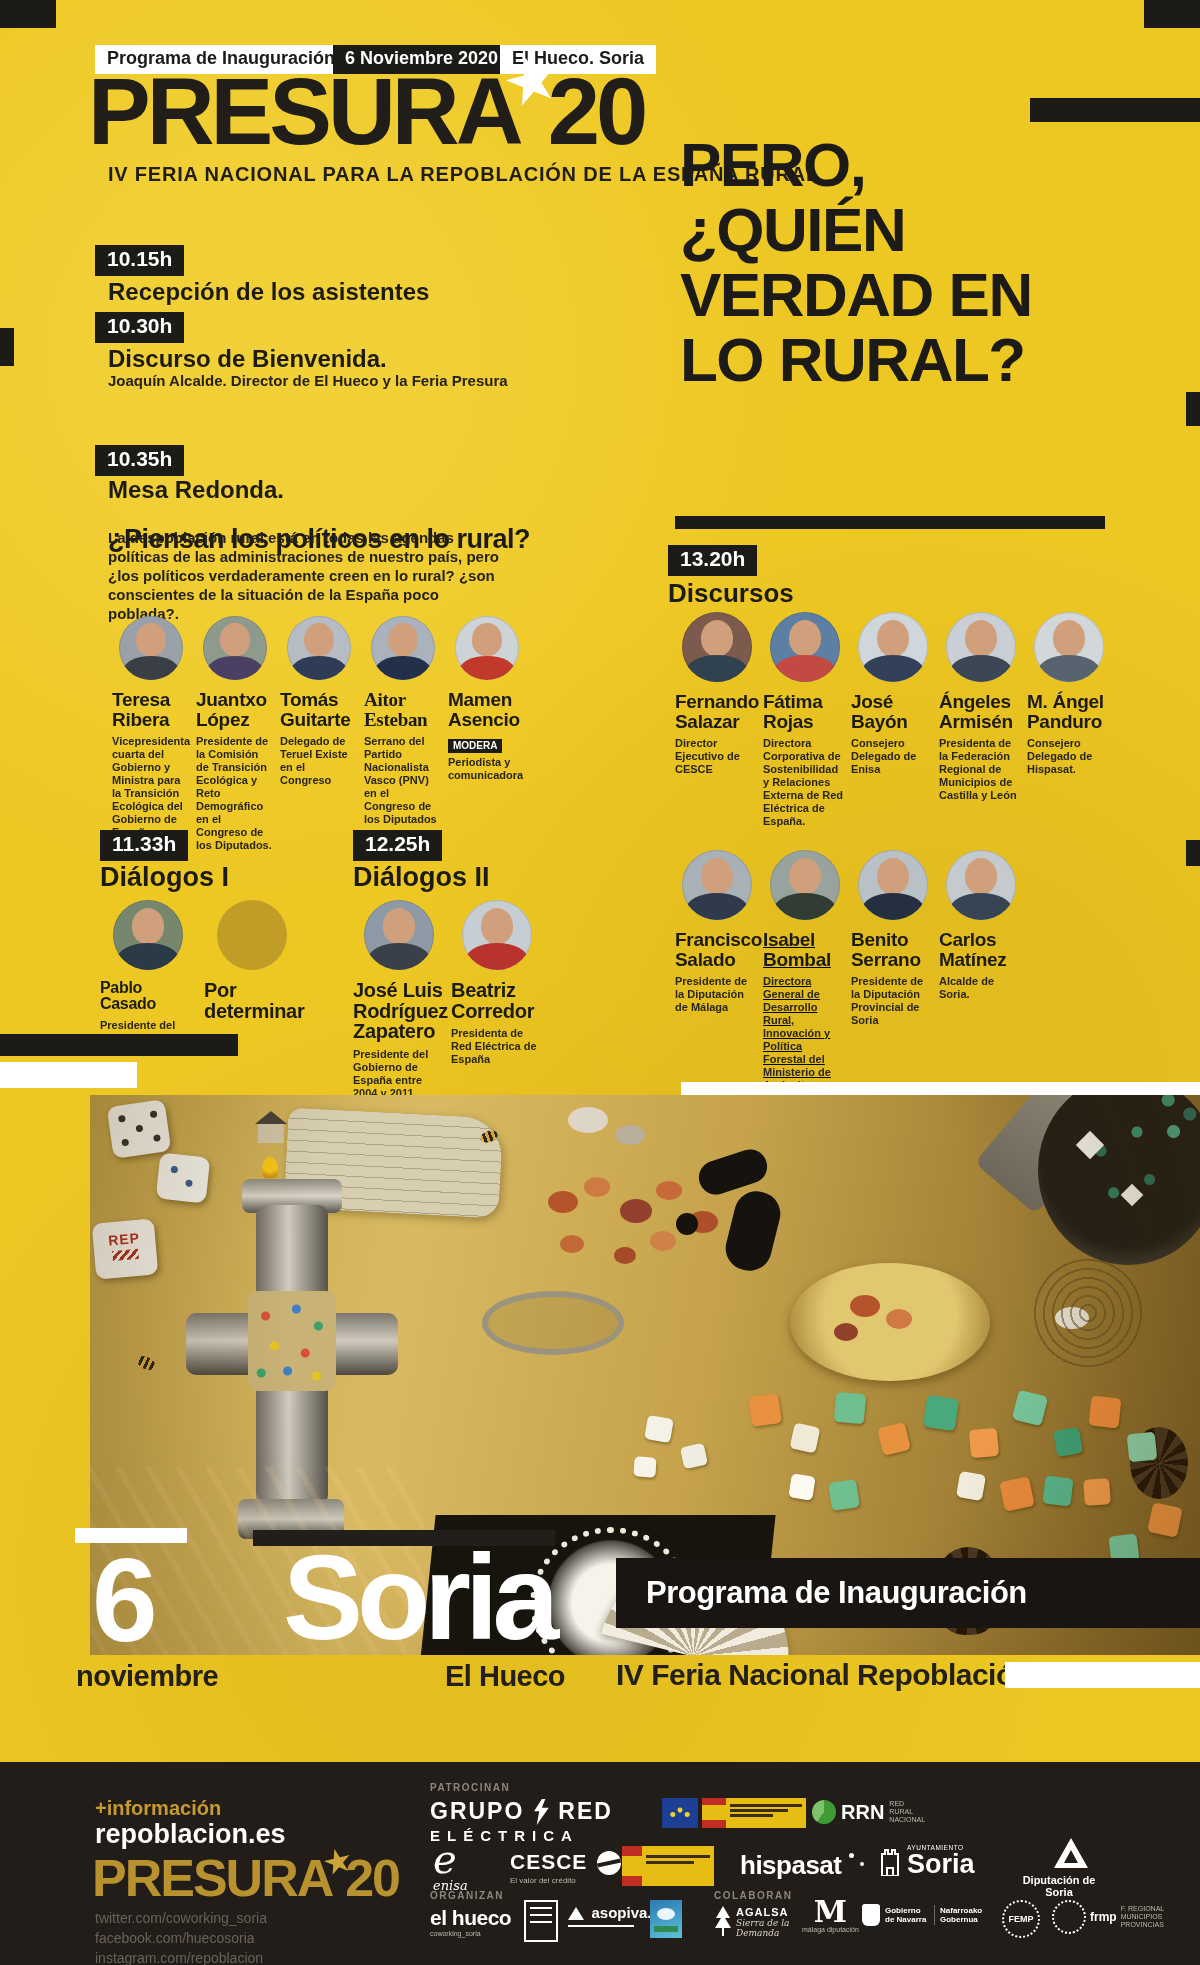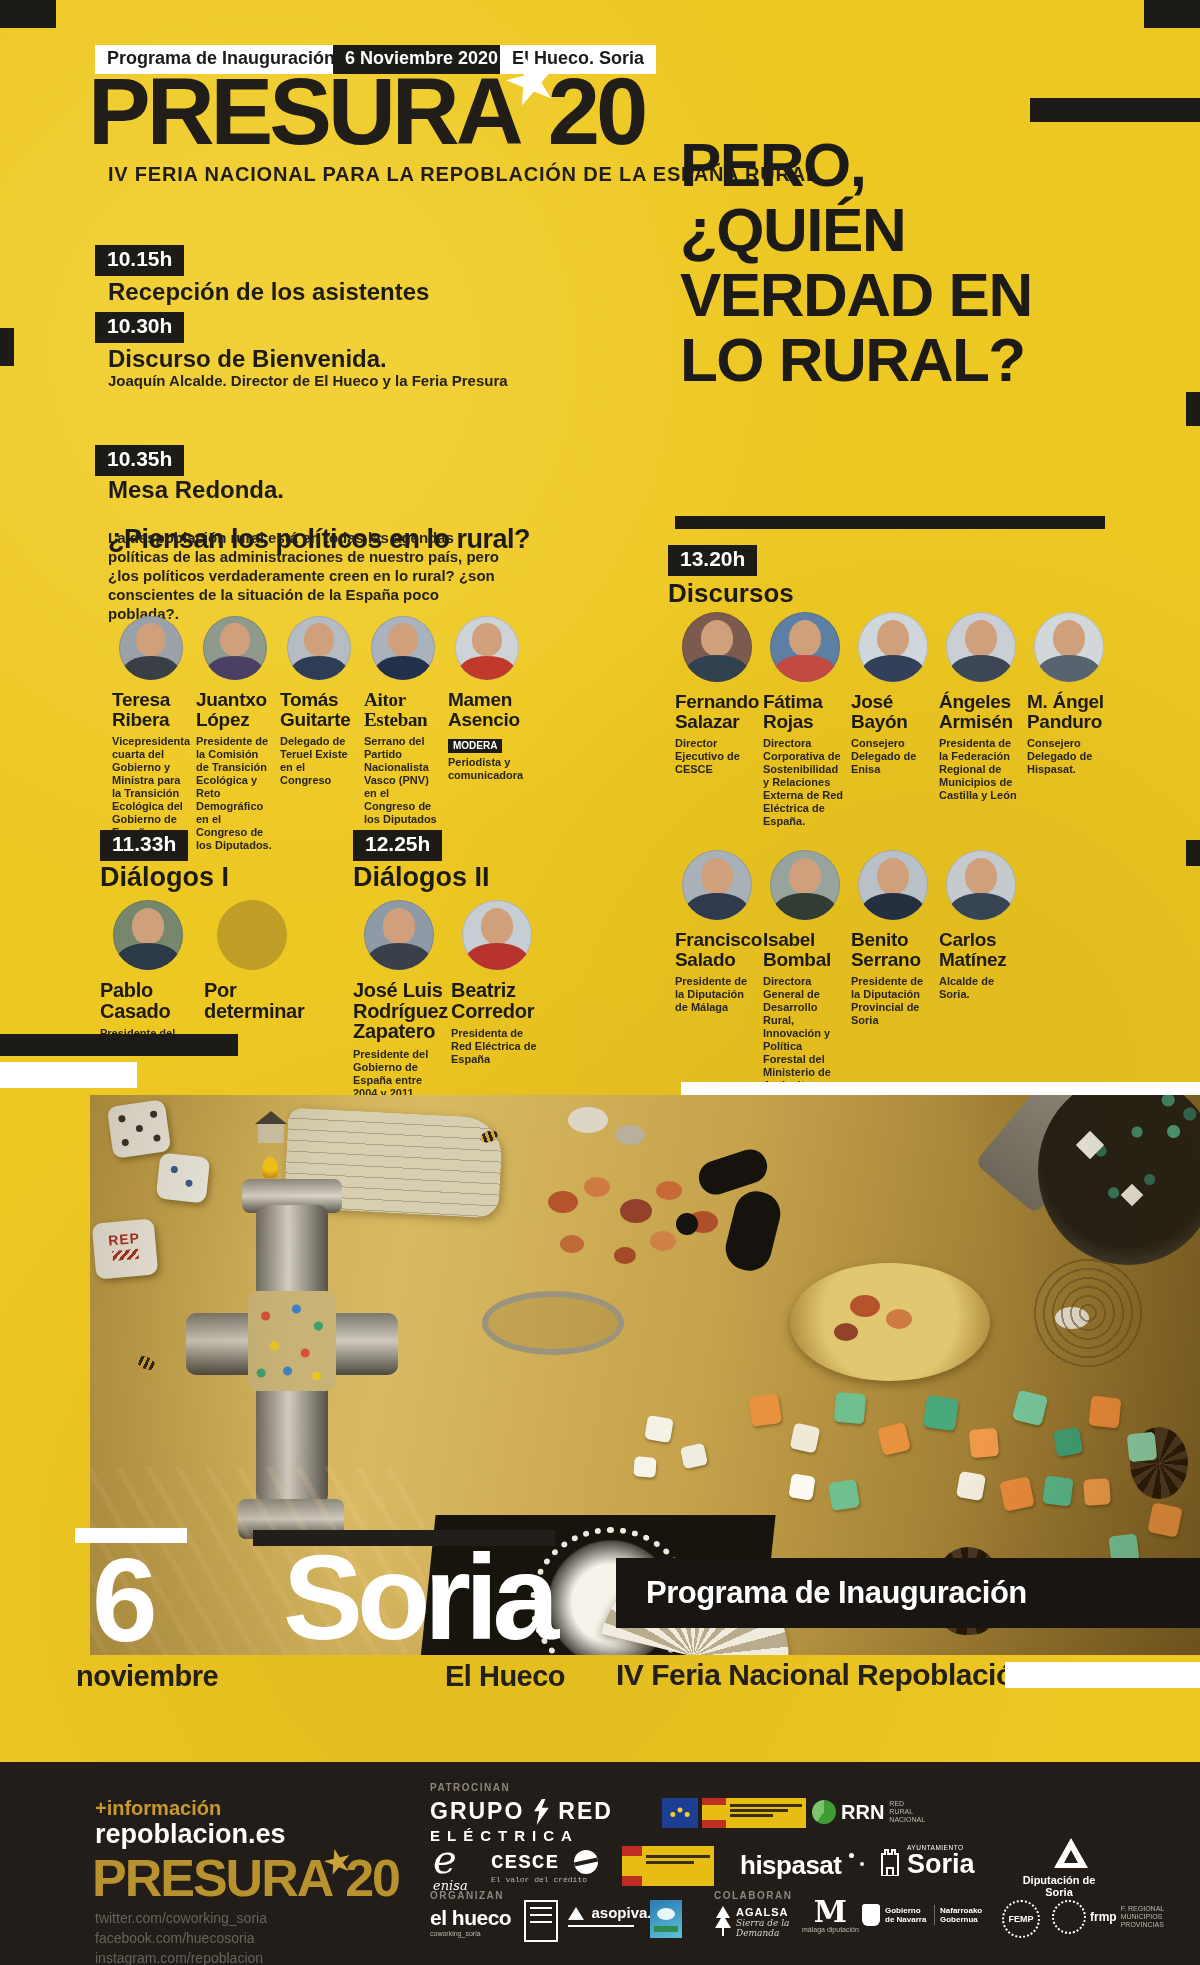"Isabel Bombal" div.spk { text-decoration: none -> underline }
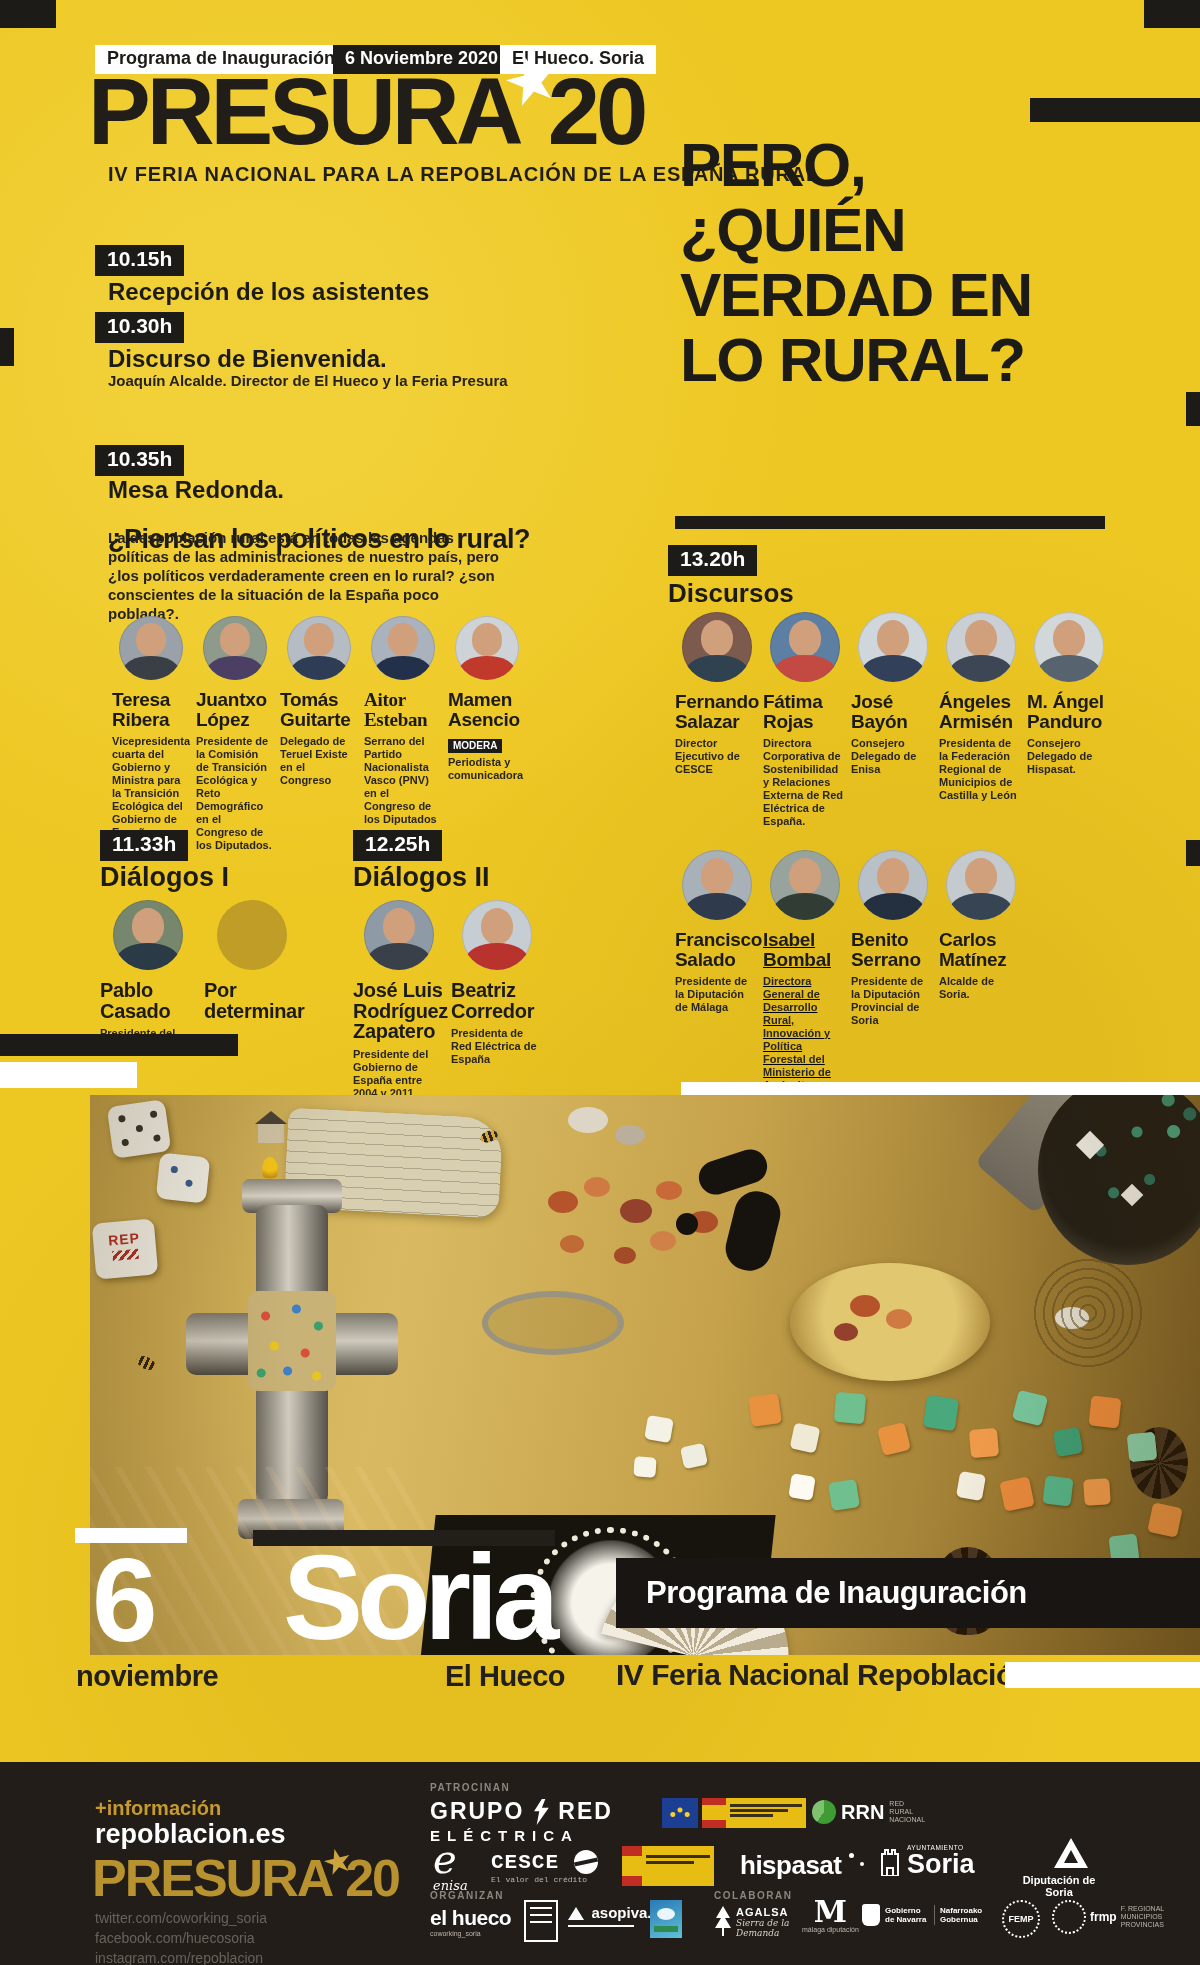"Pablo Casado" div.spk-name { font-size: 20px -> 16px }
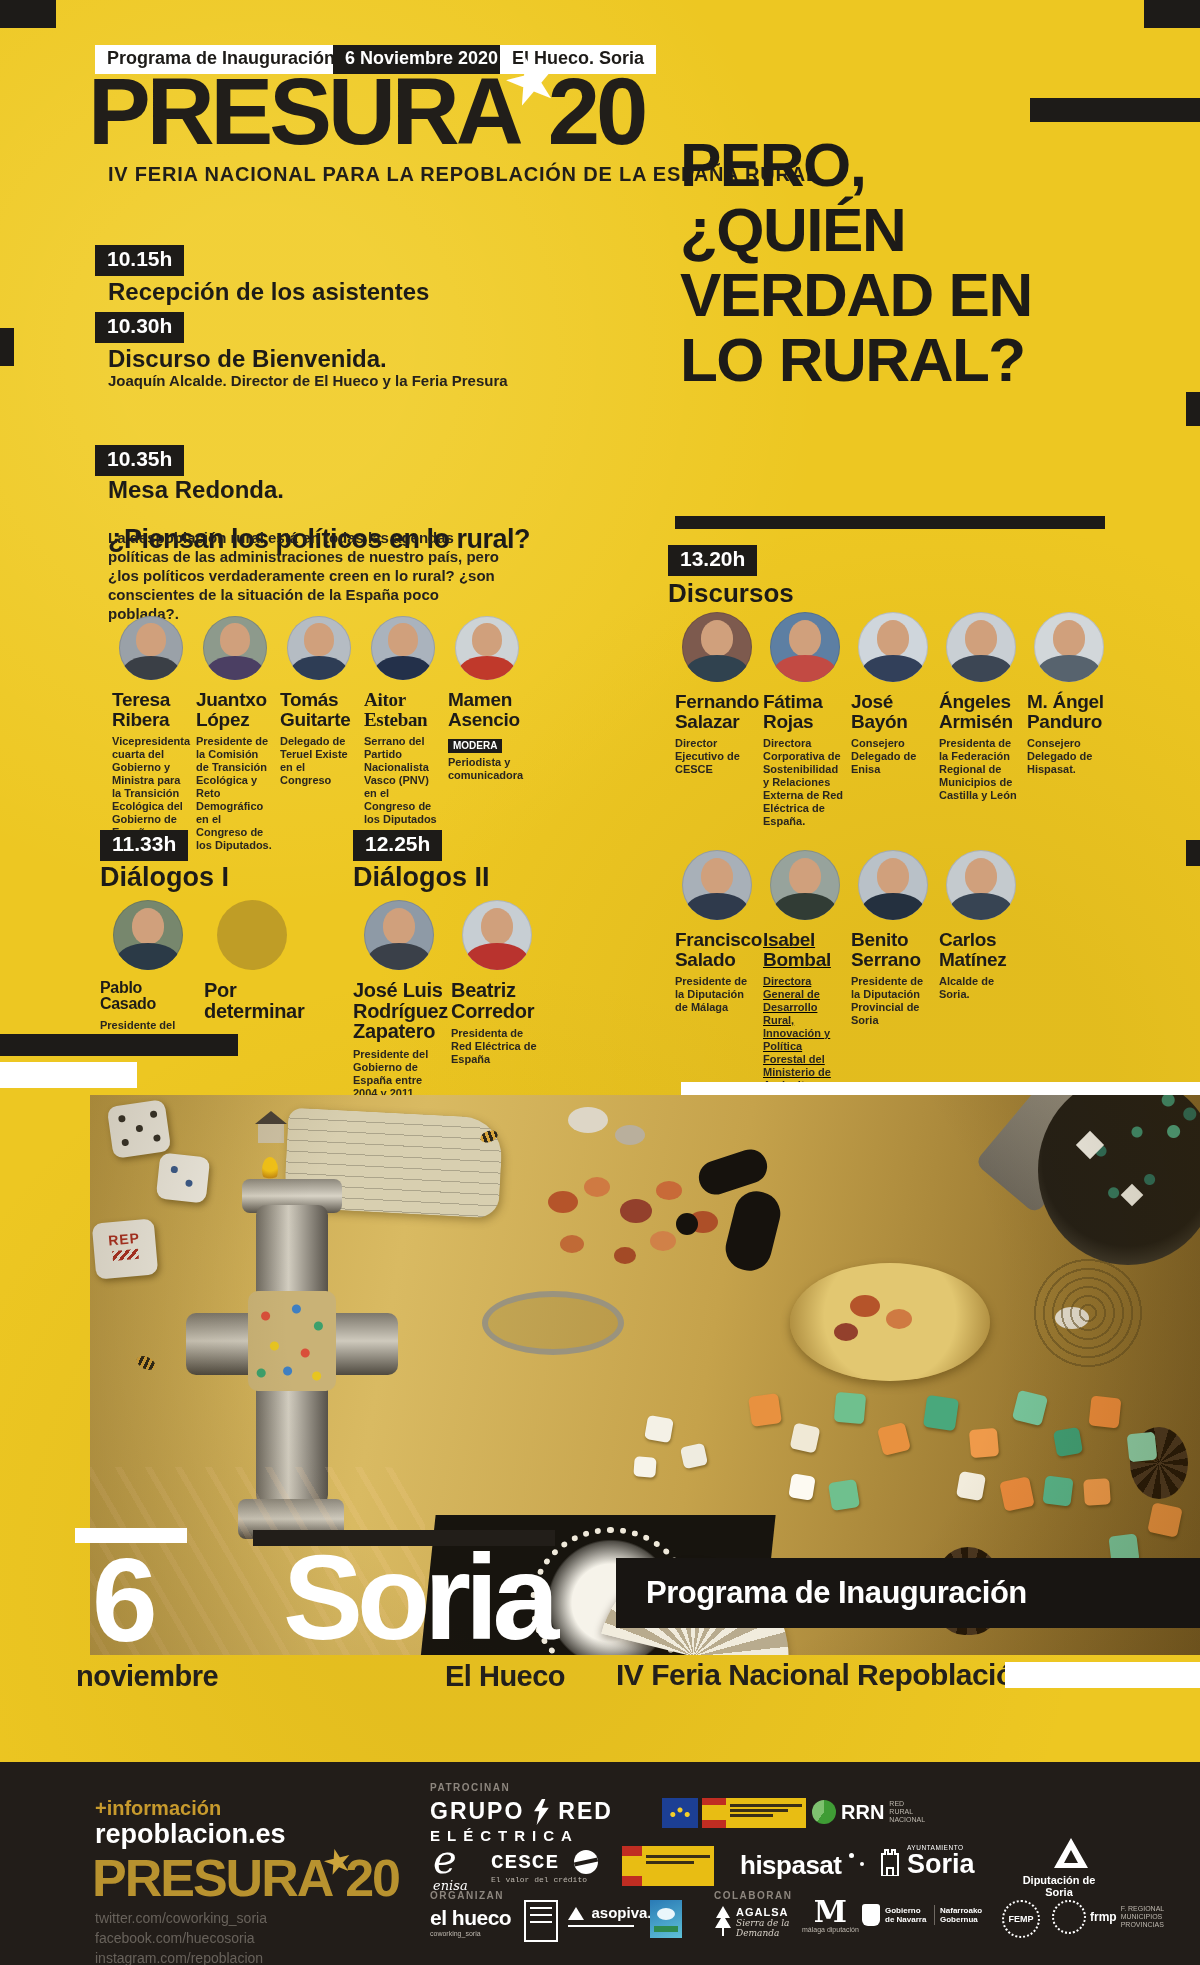"CESCE" div.abs { font-family: Liberation Mono, monospace -> none; left: 491px -> 510px }
